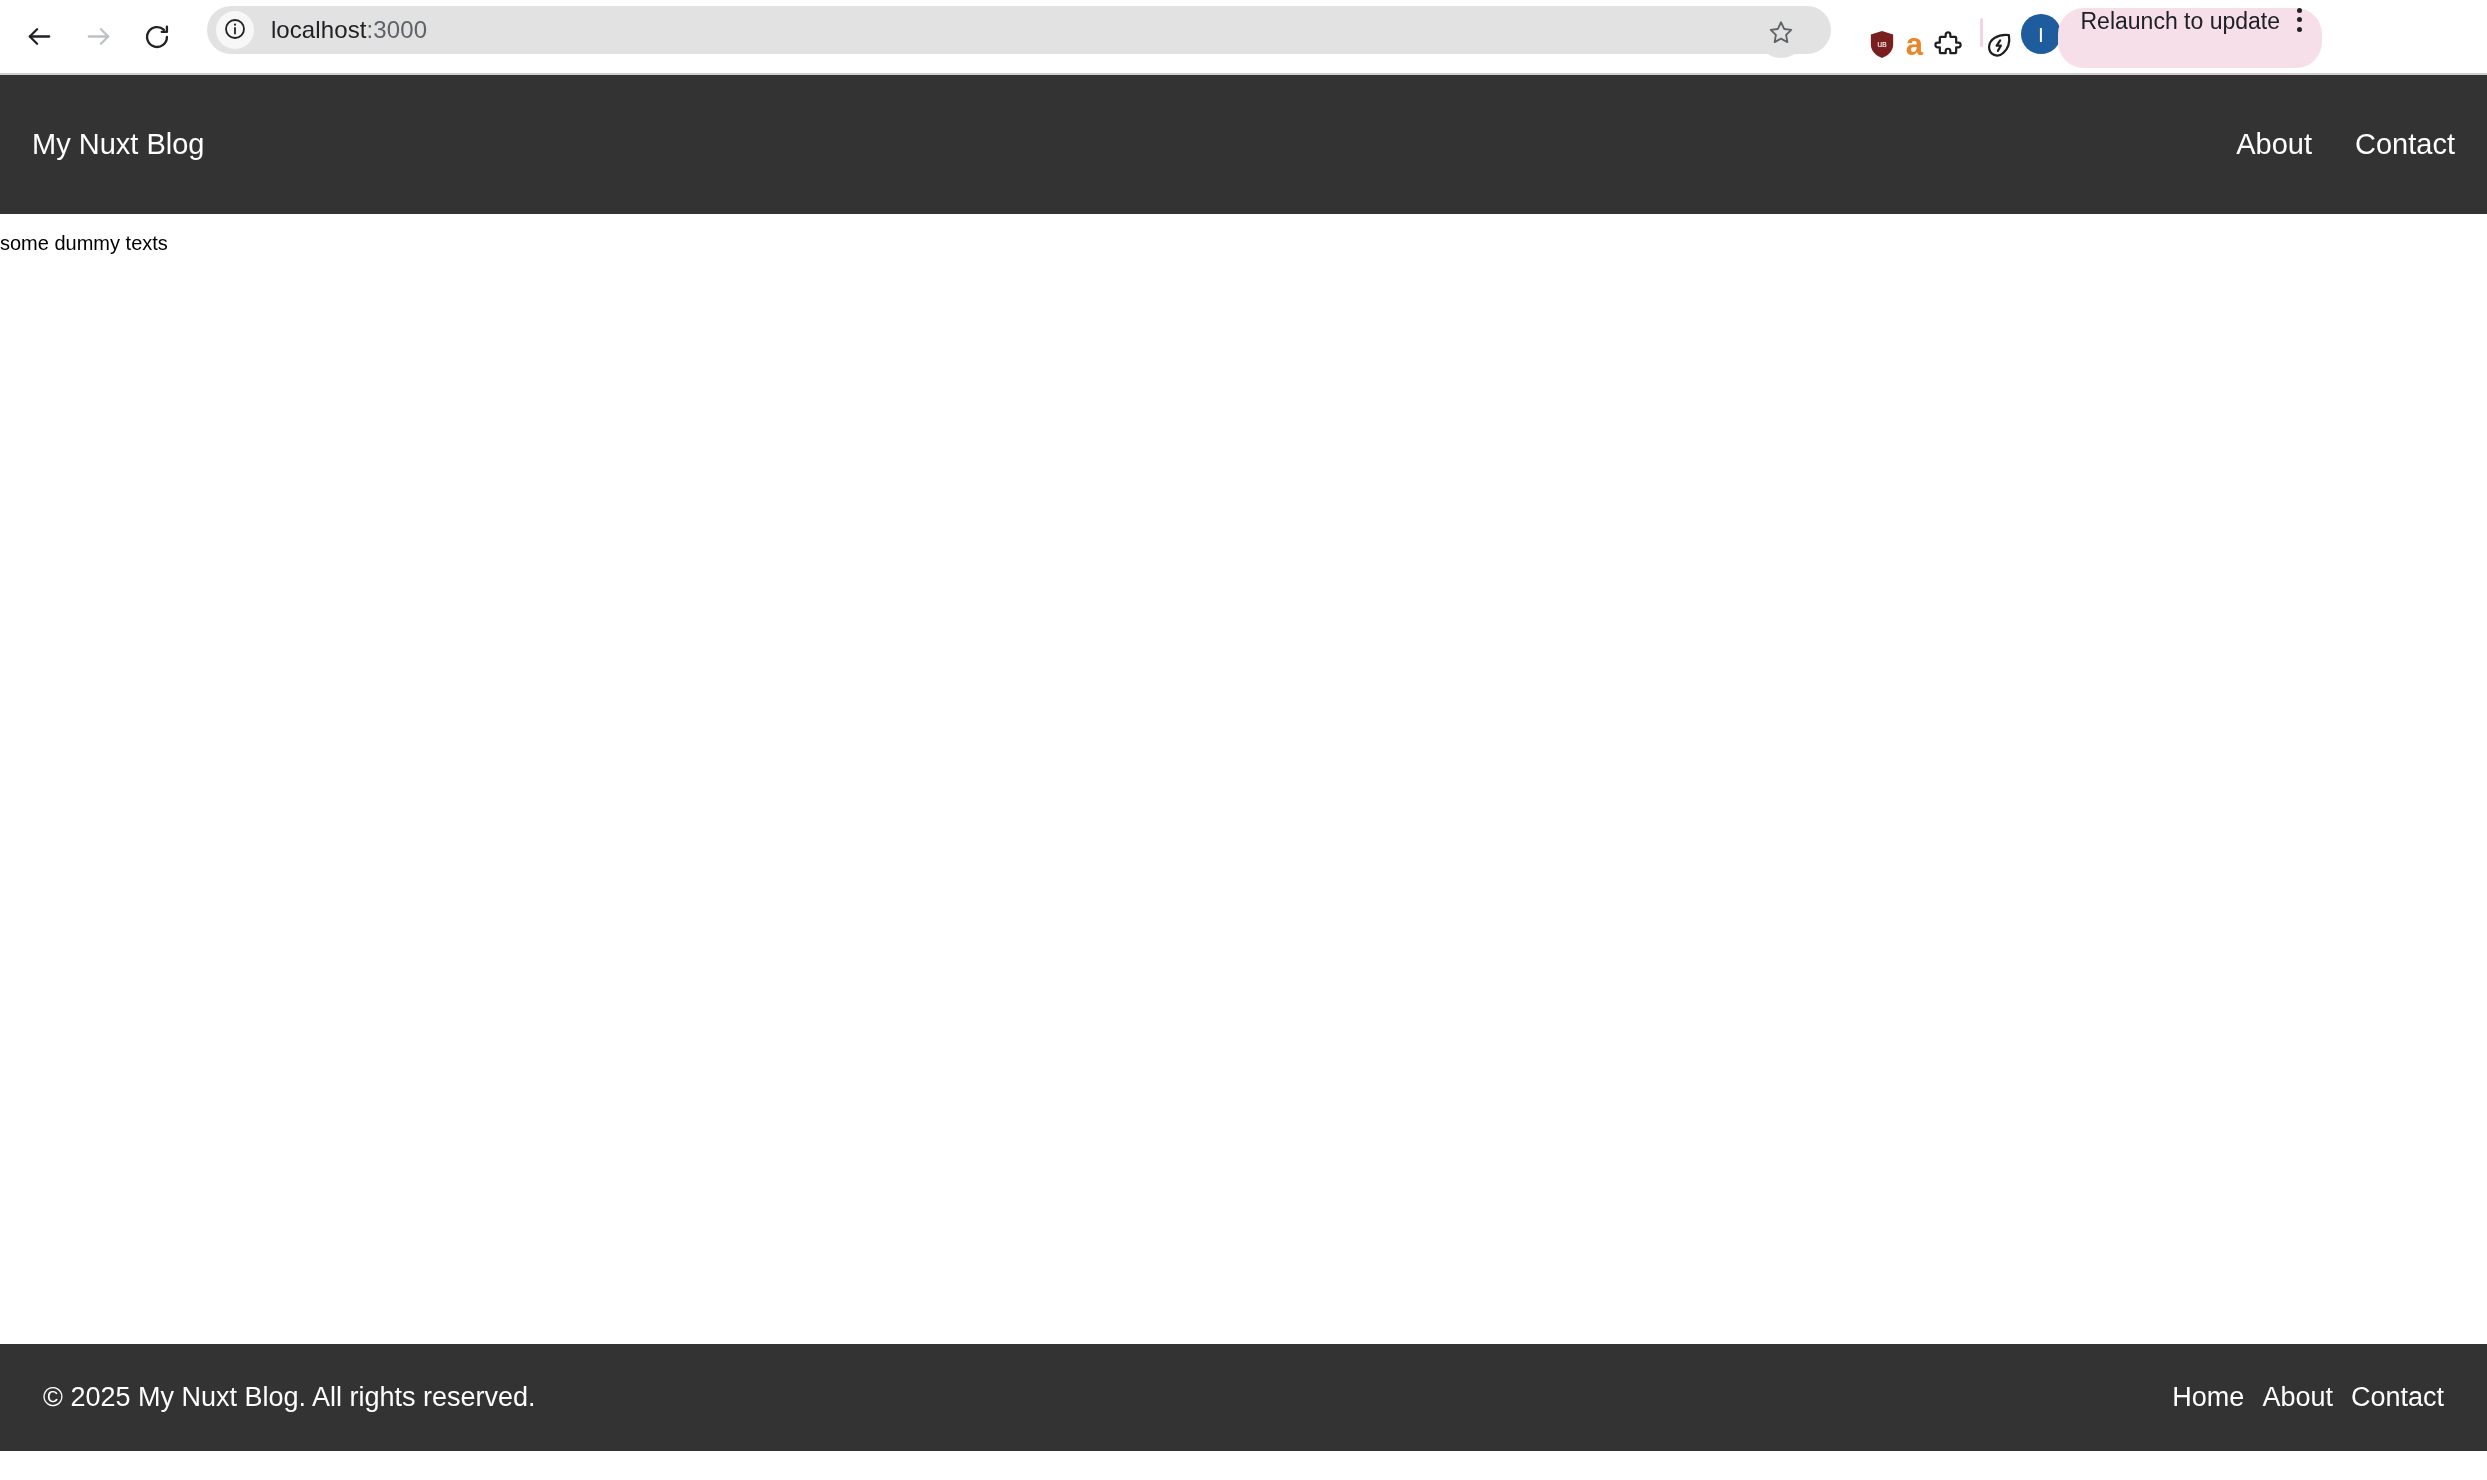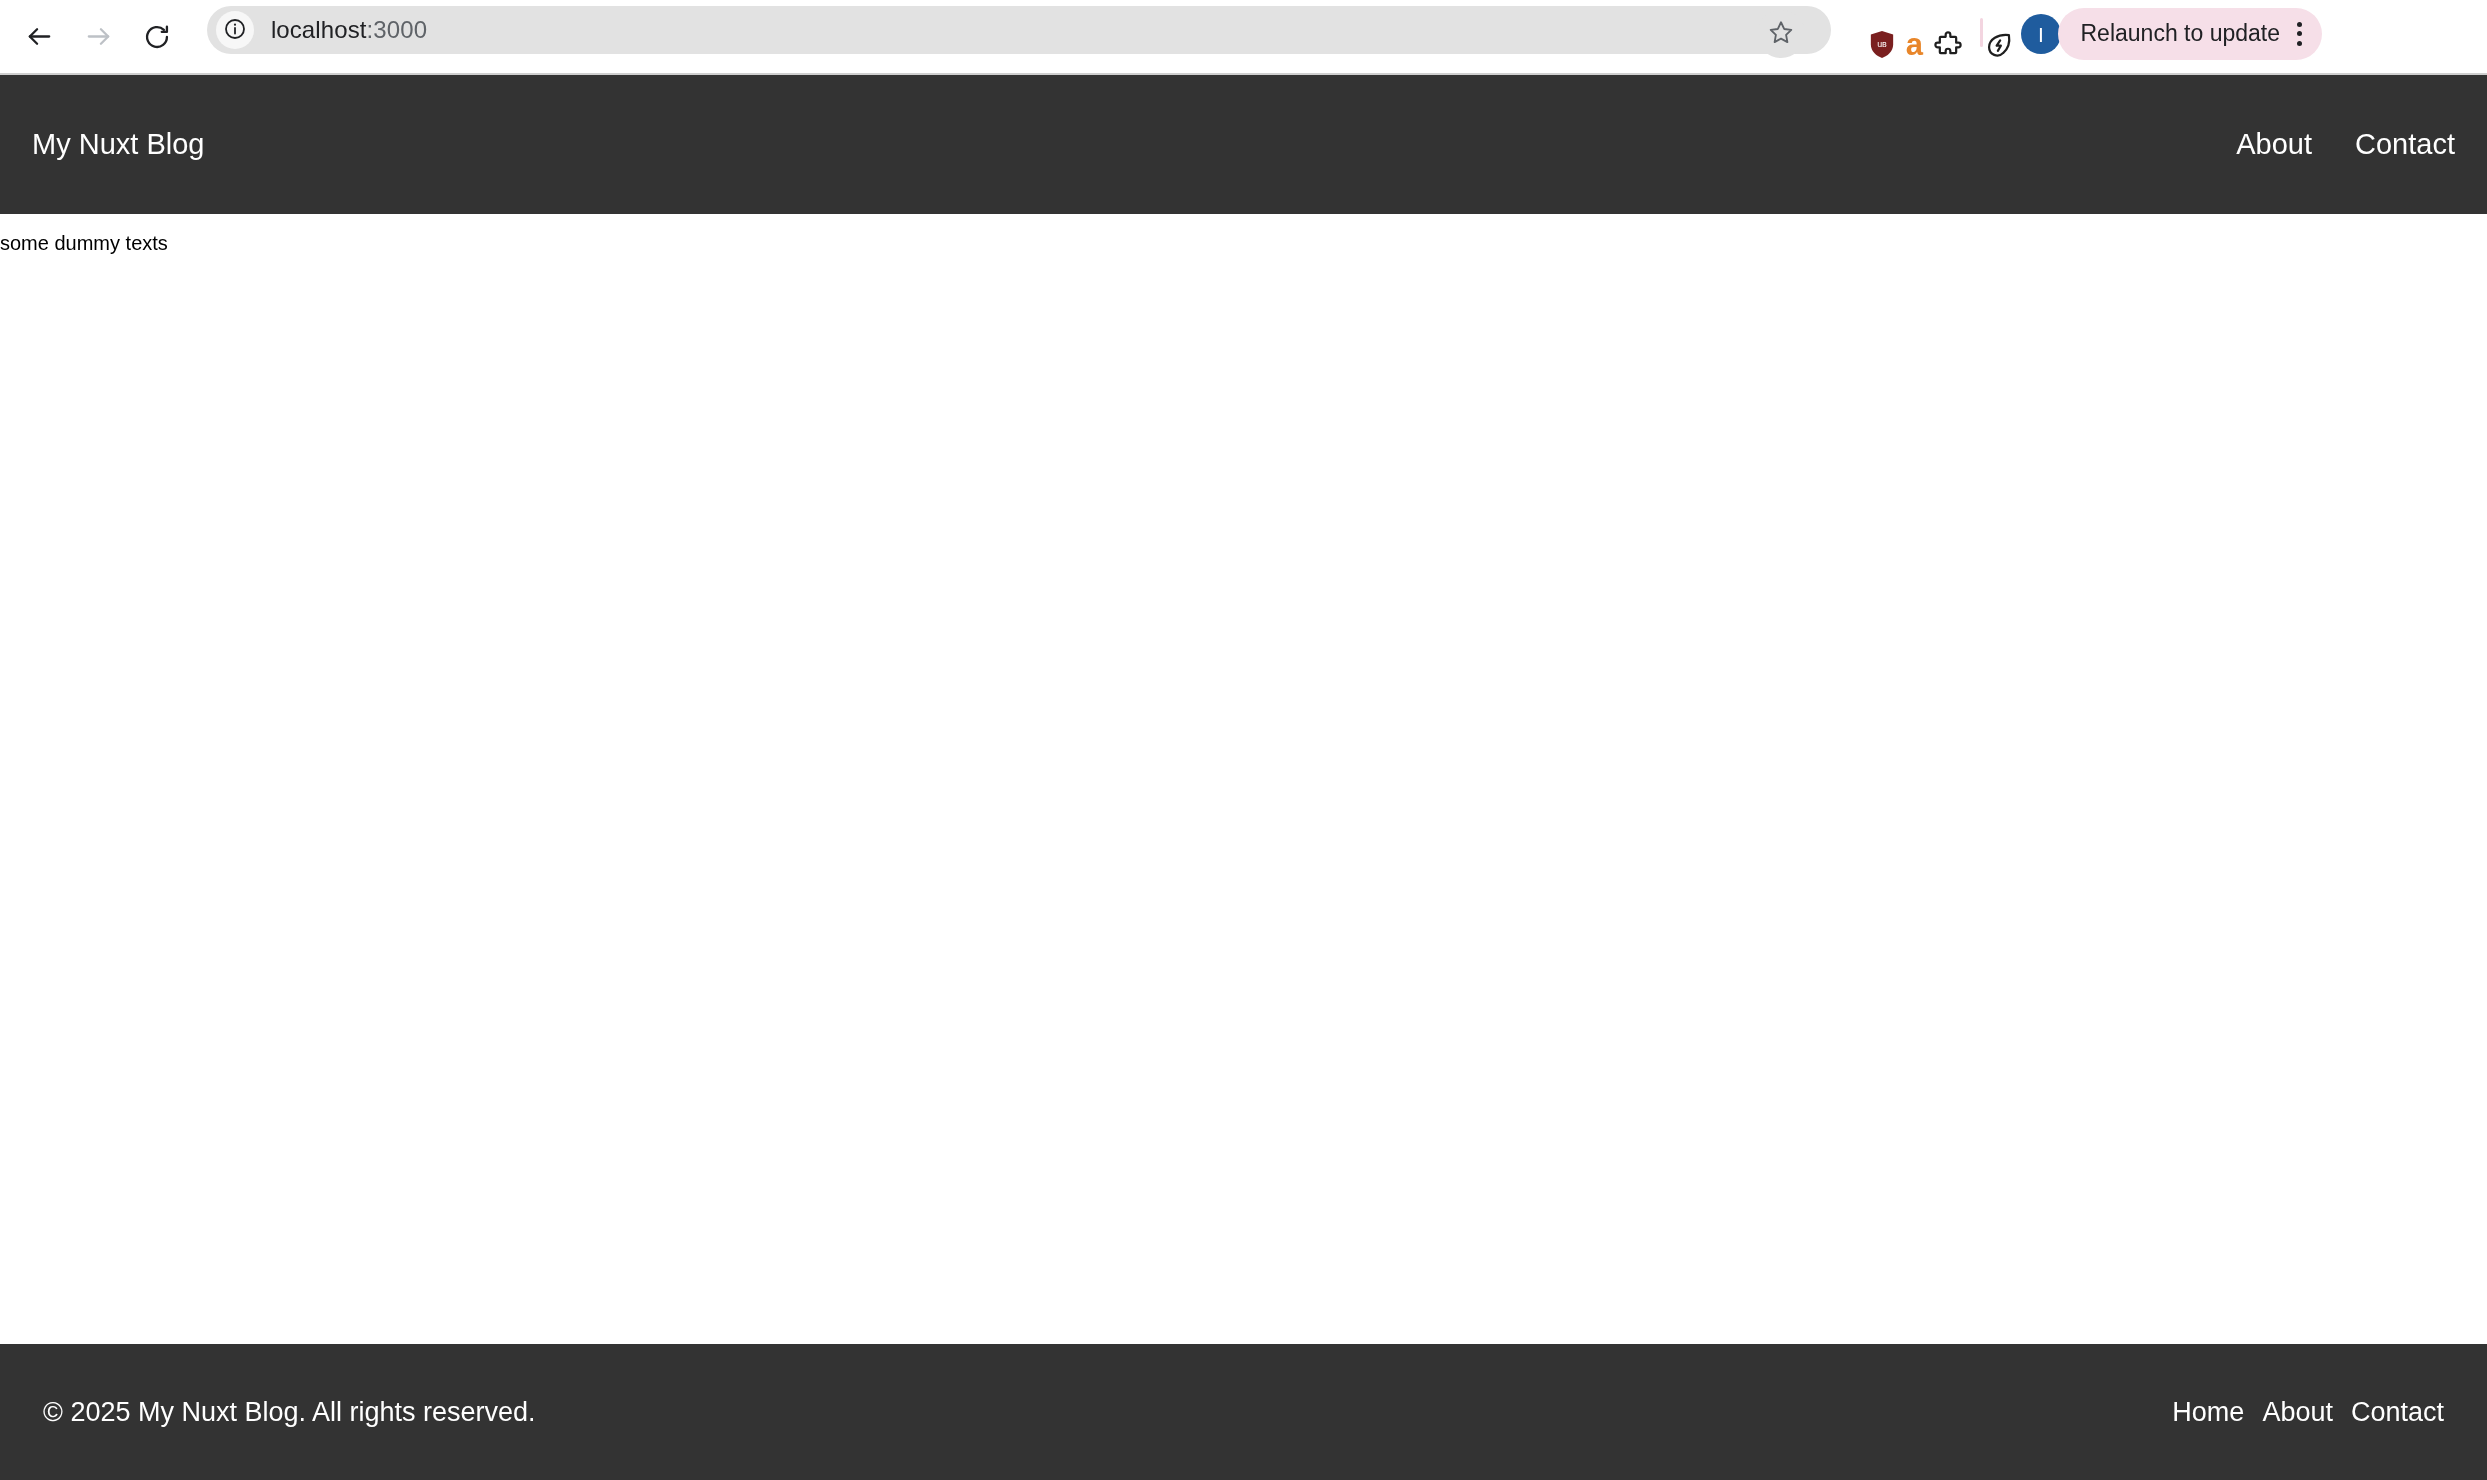"Relaunch to update" #relaunch-pill { align-items: center -> flex-start; height: 52px -> 60px }
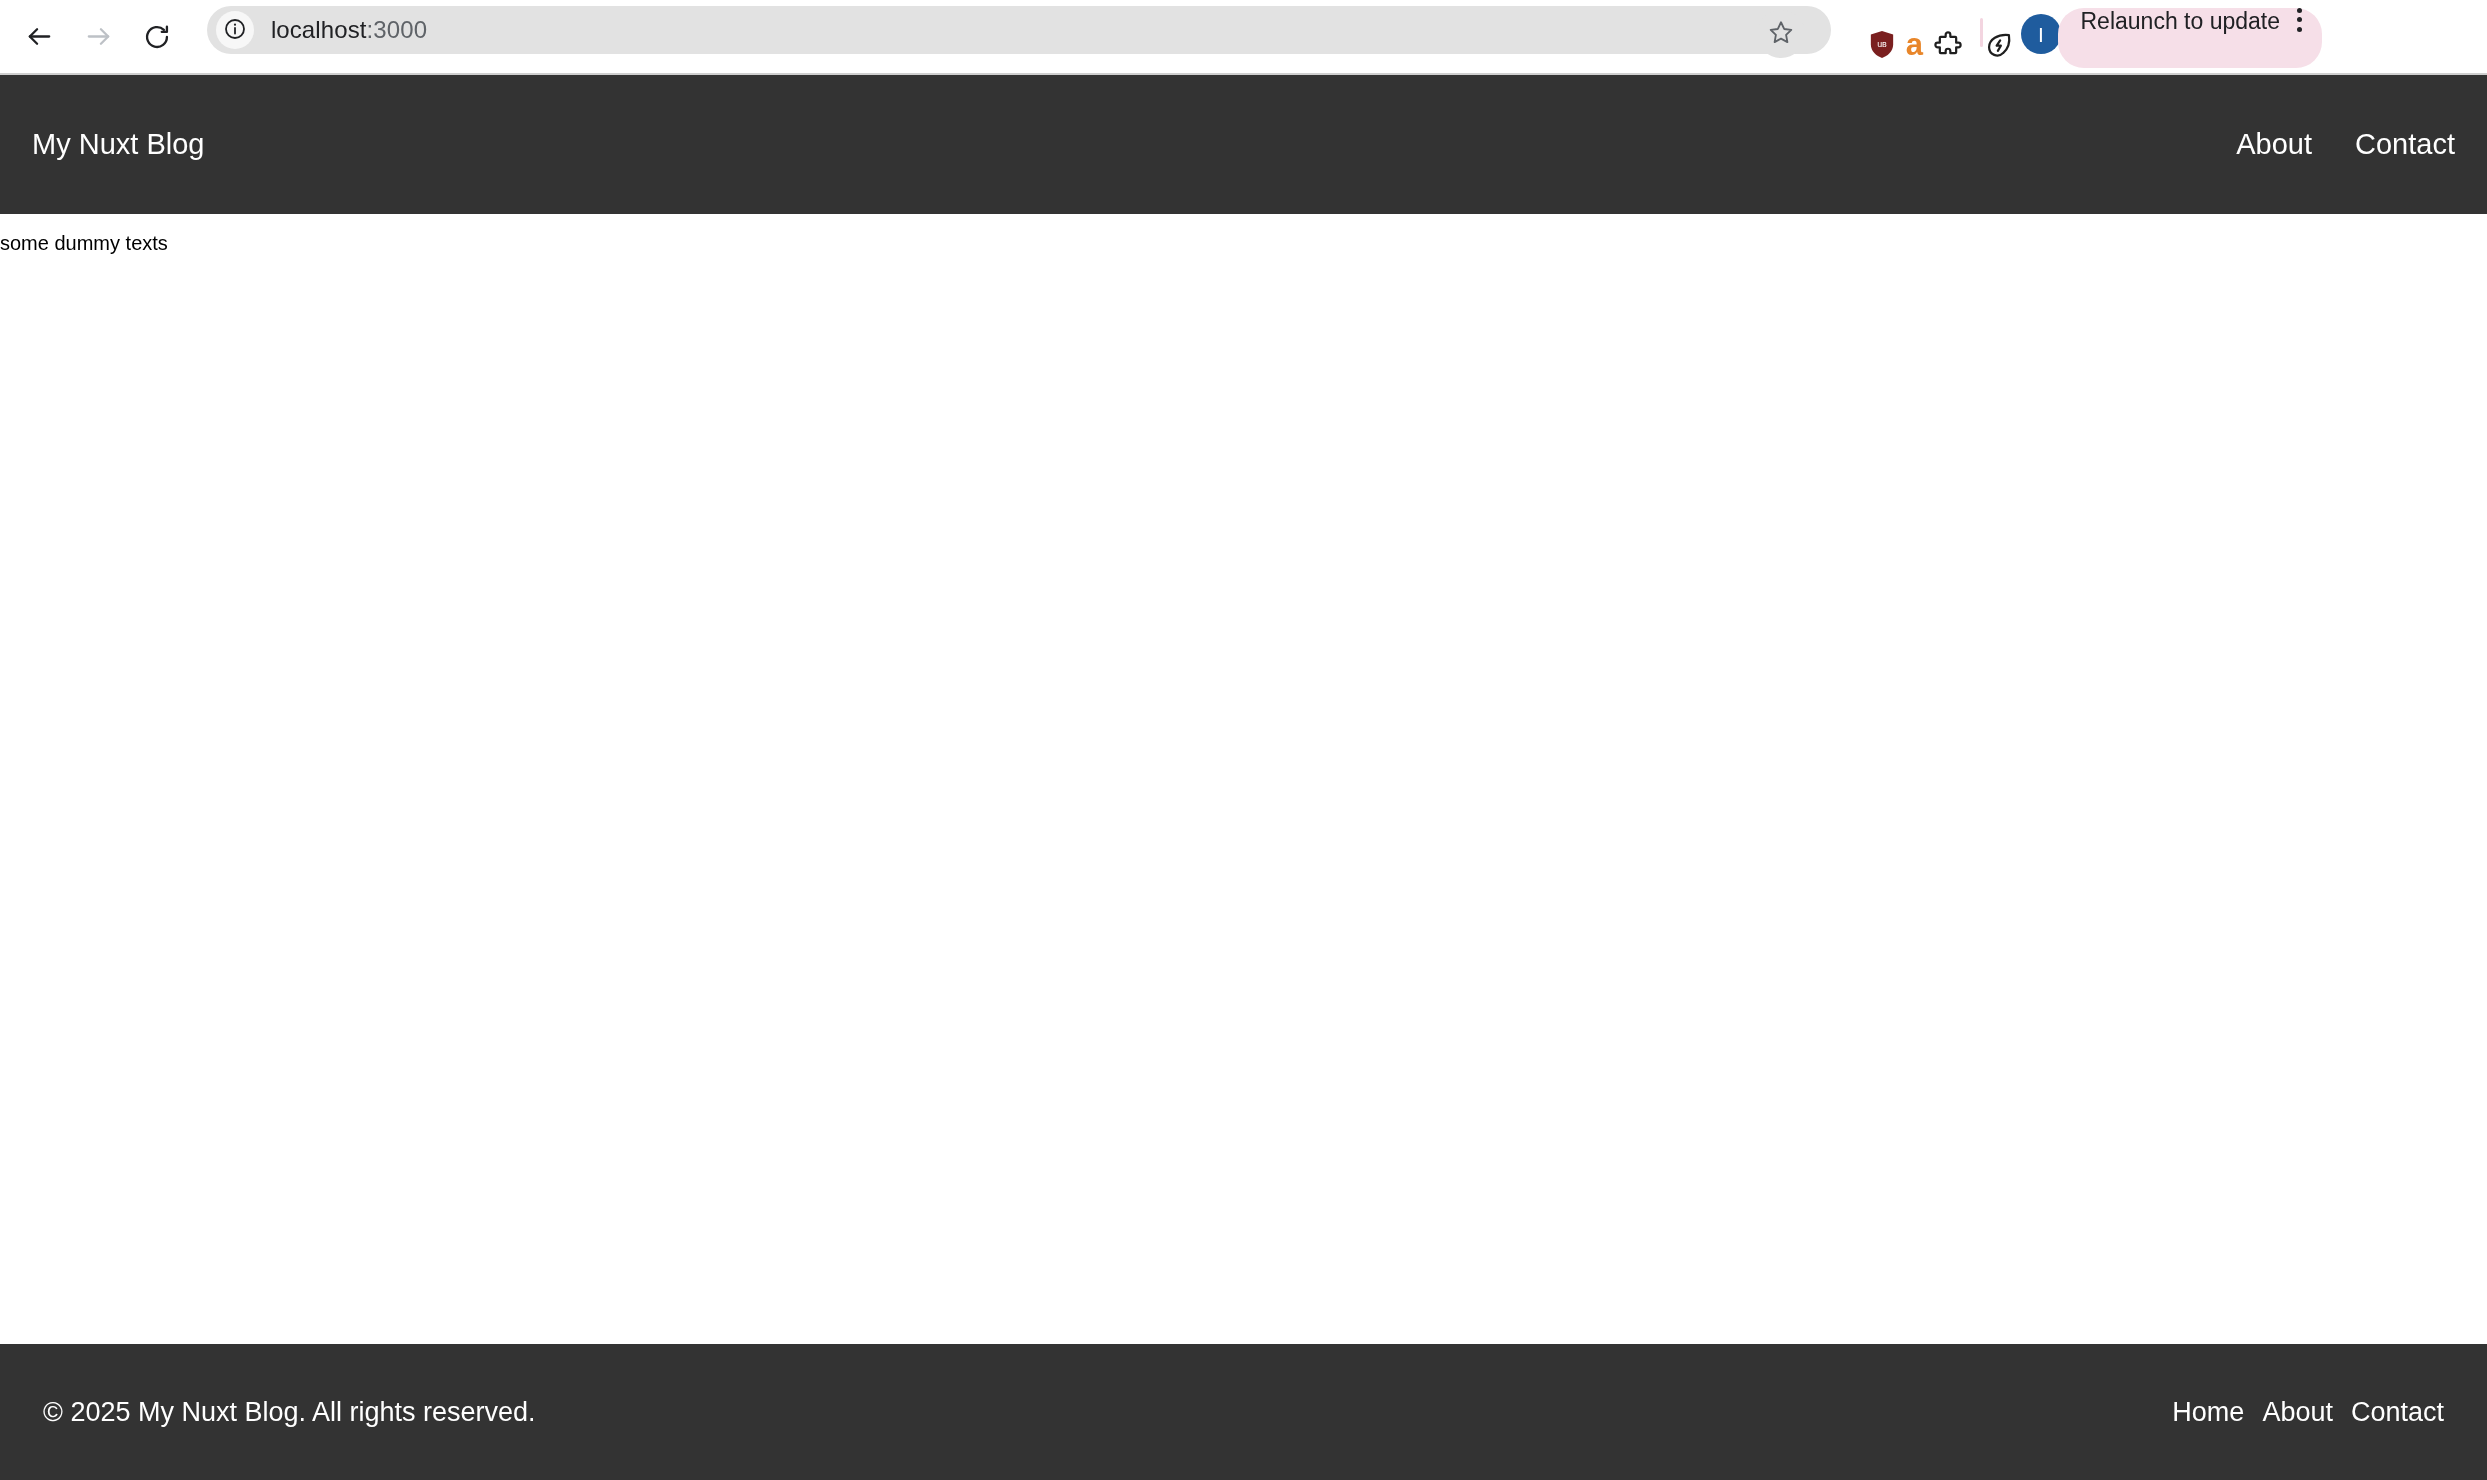"© 2025 My Nuxt Blog." #site-footer { height: 136px -> 107px }
